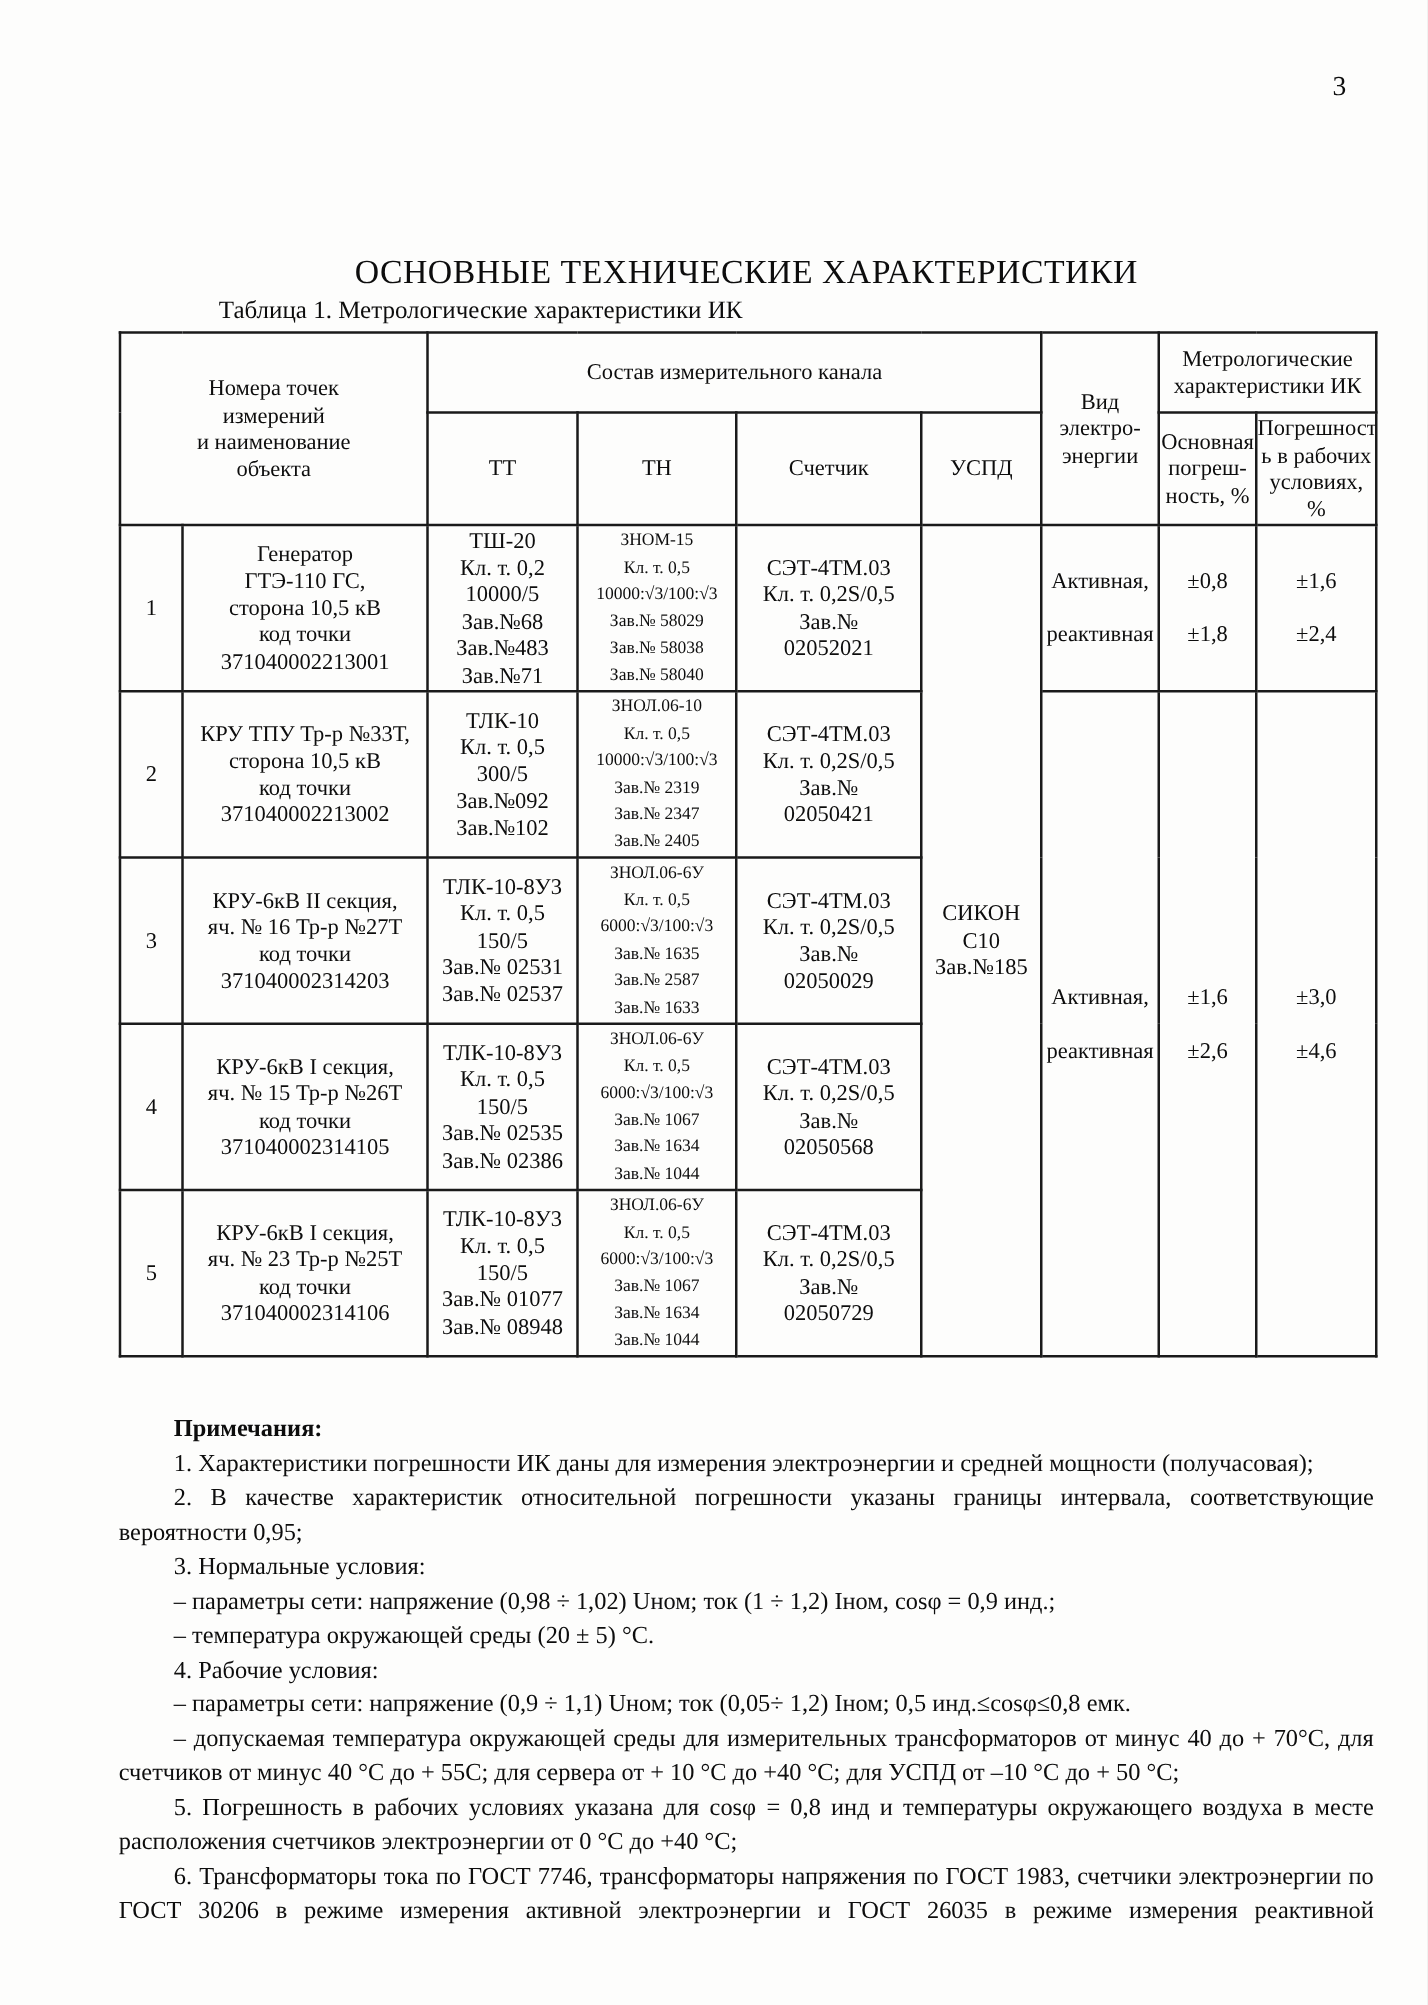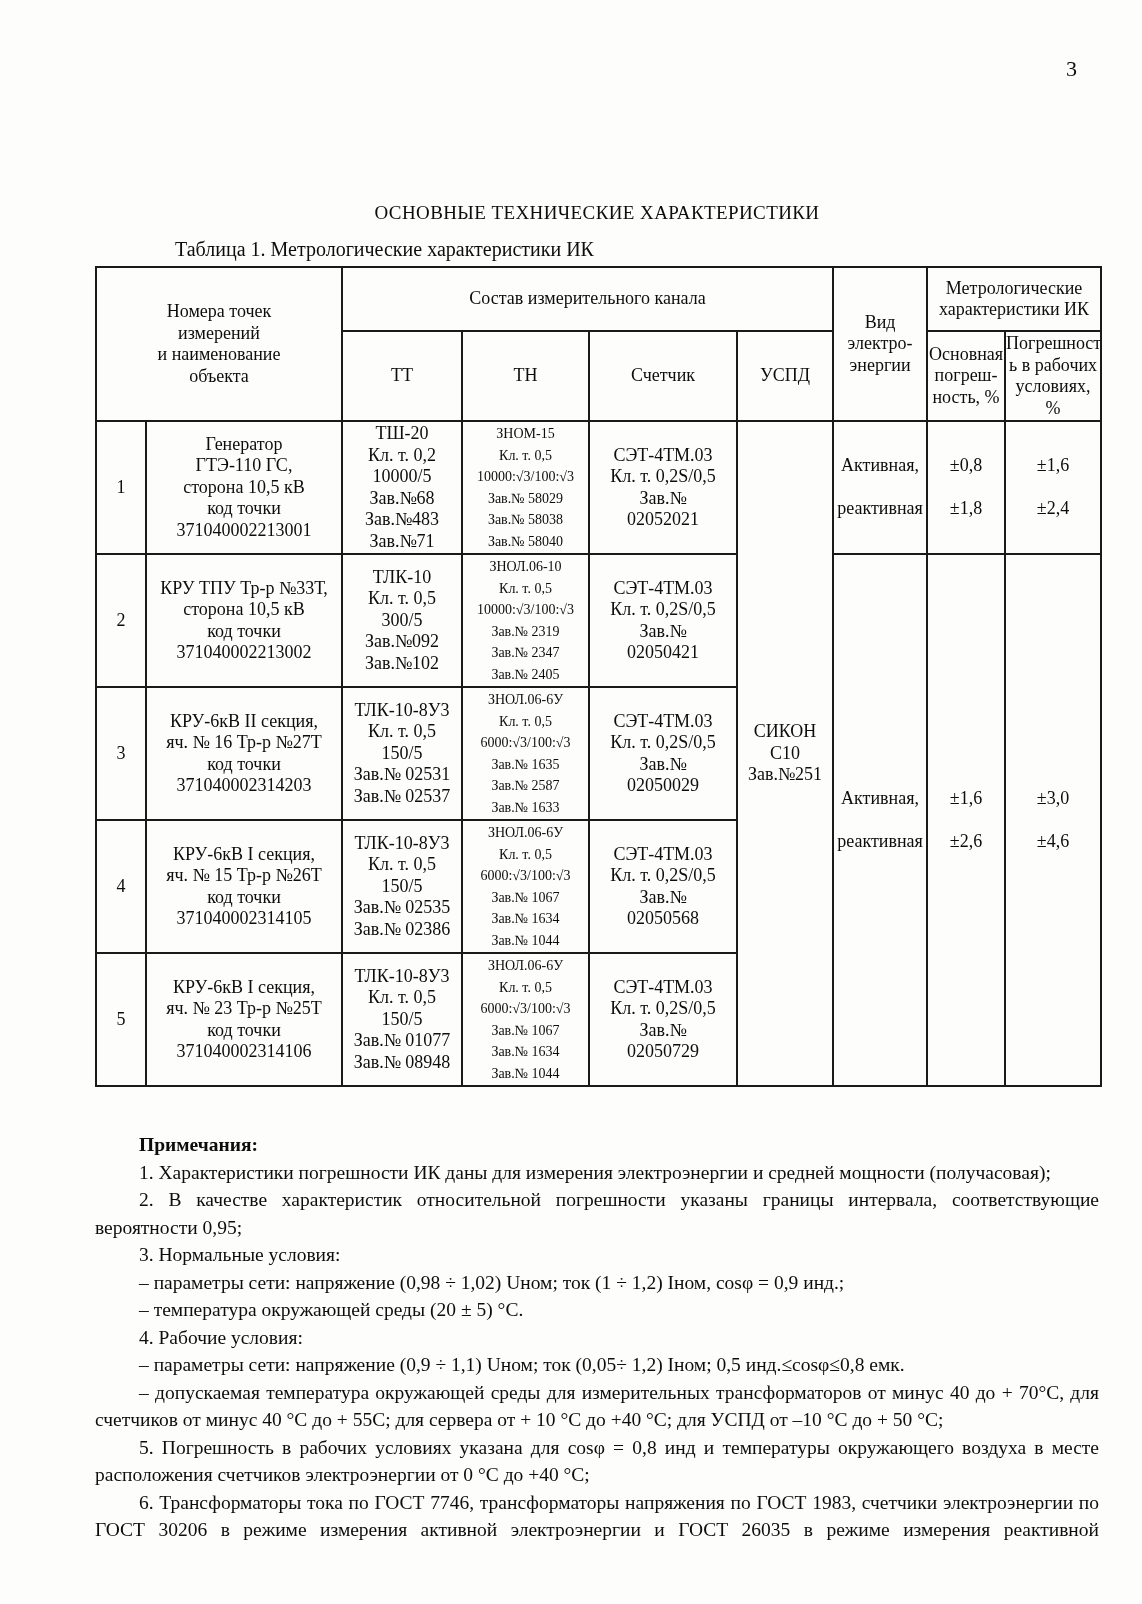"ОСНОВНЫЕ ТЕХНИЧЕСКИЕ ХАРАКТЕРИСТИКИ" .title { font-size: 19px -> 27px }
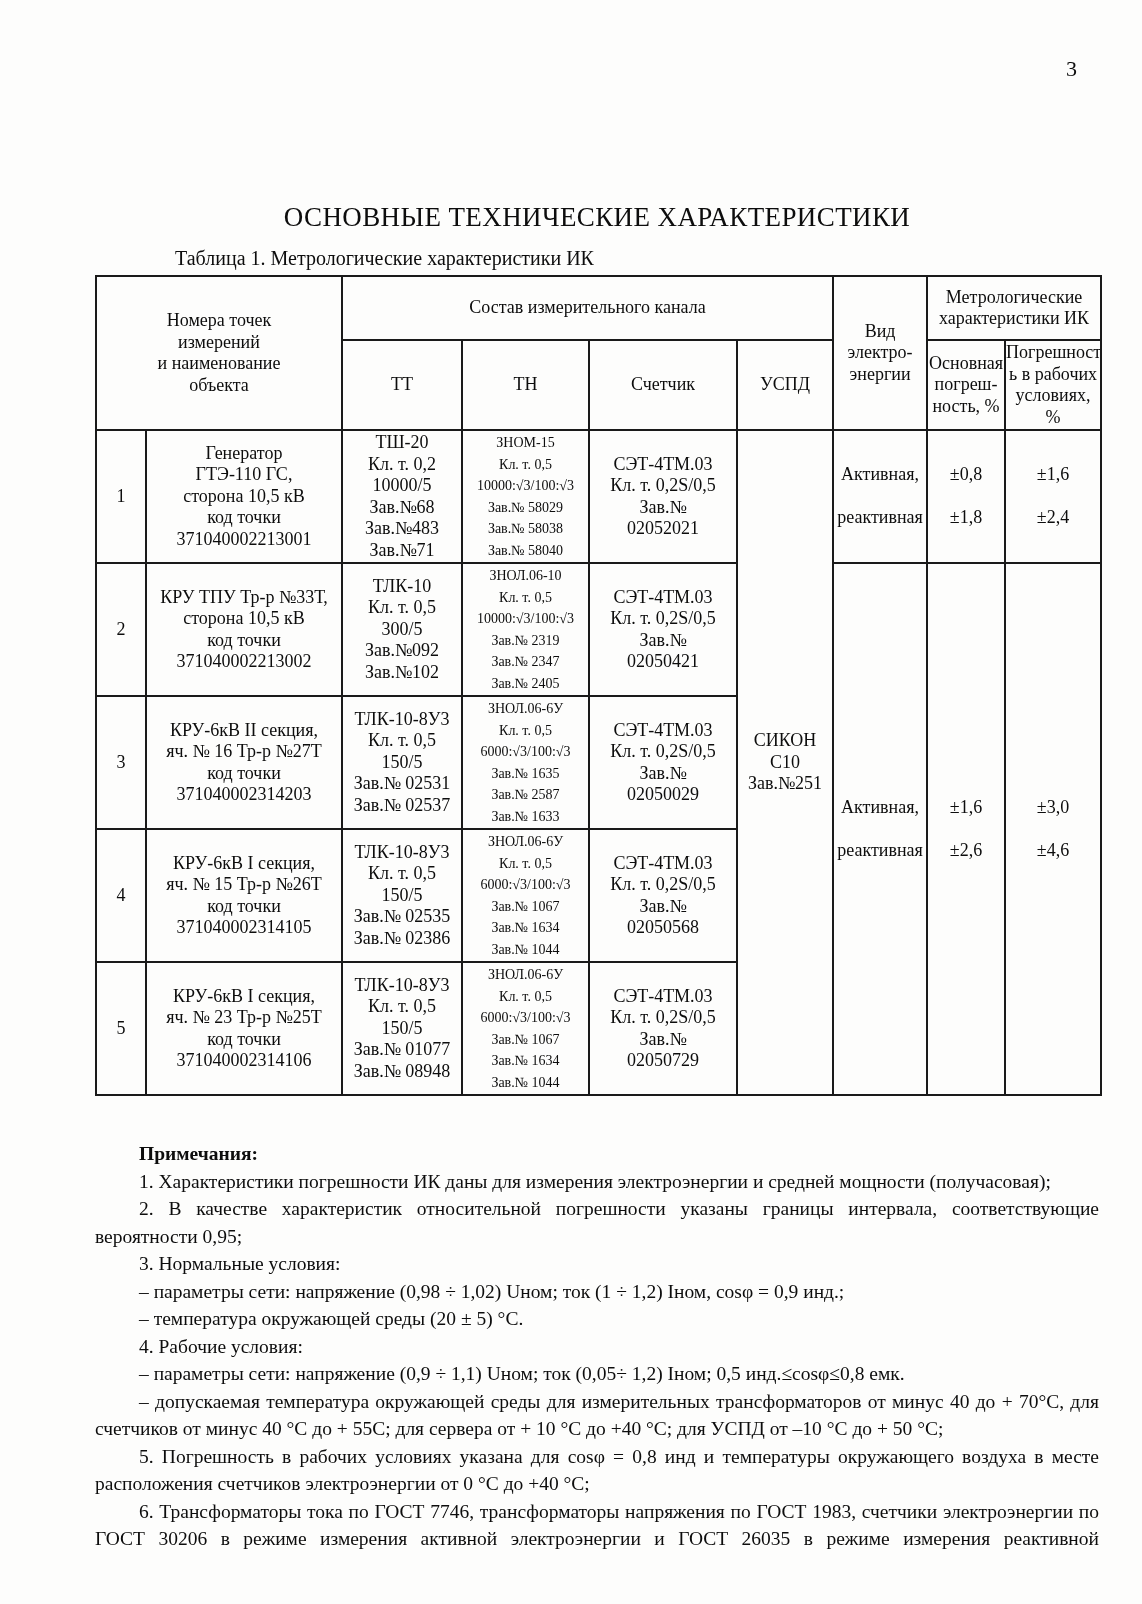"Таблица 1. Метрологические" .caption { margin-top: 12px -> 2px }
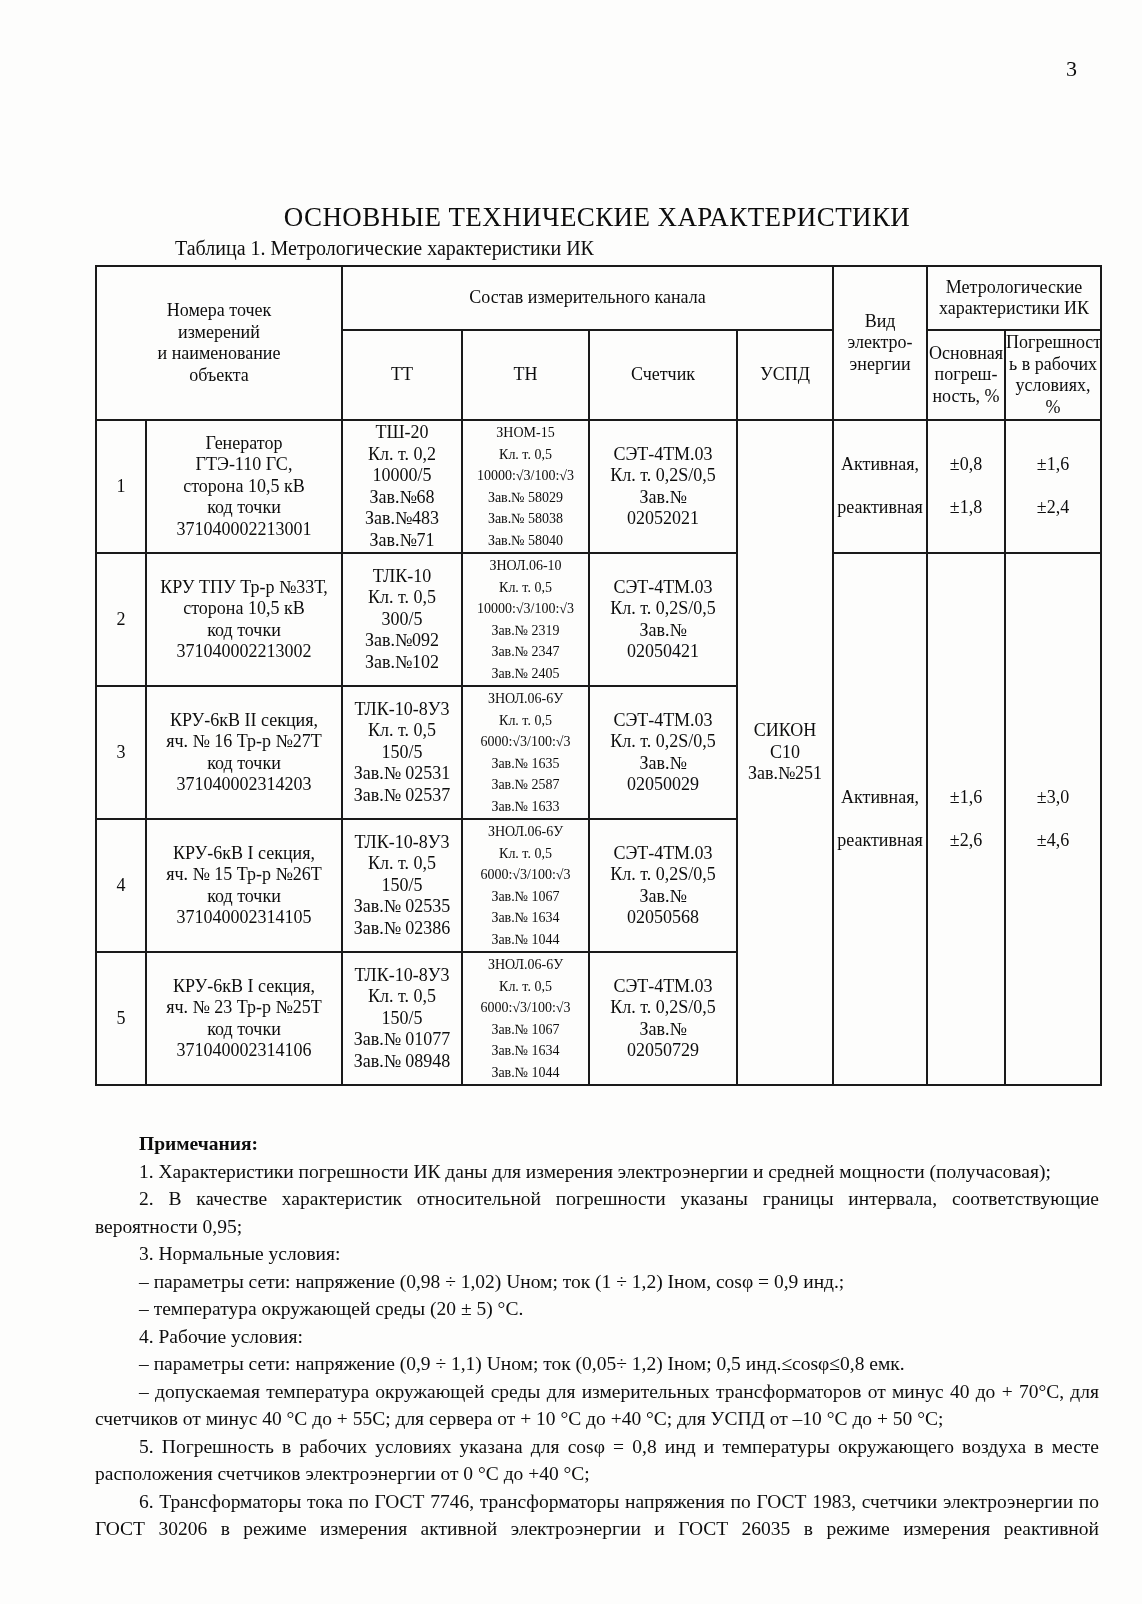"СИКОН" td.pre { text: 251 -> 185 }
